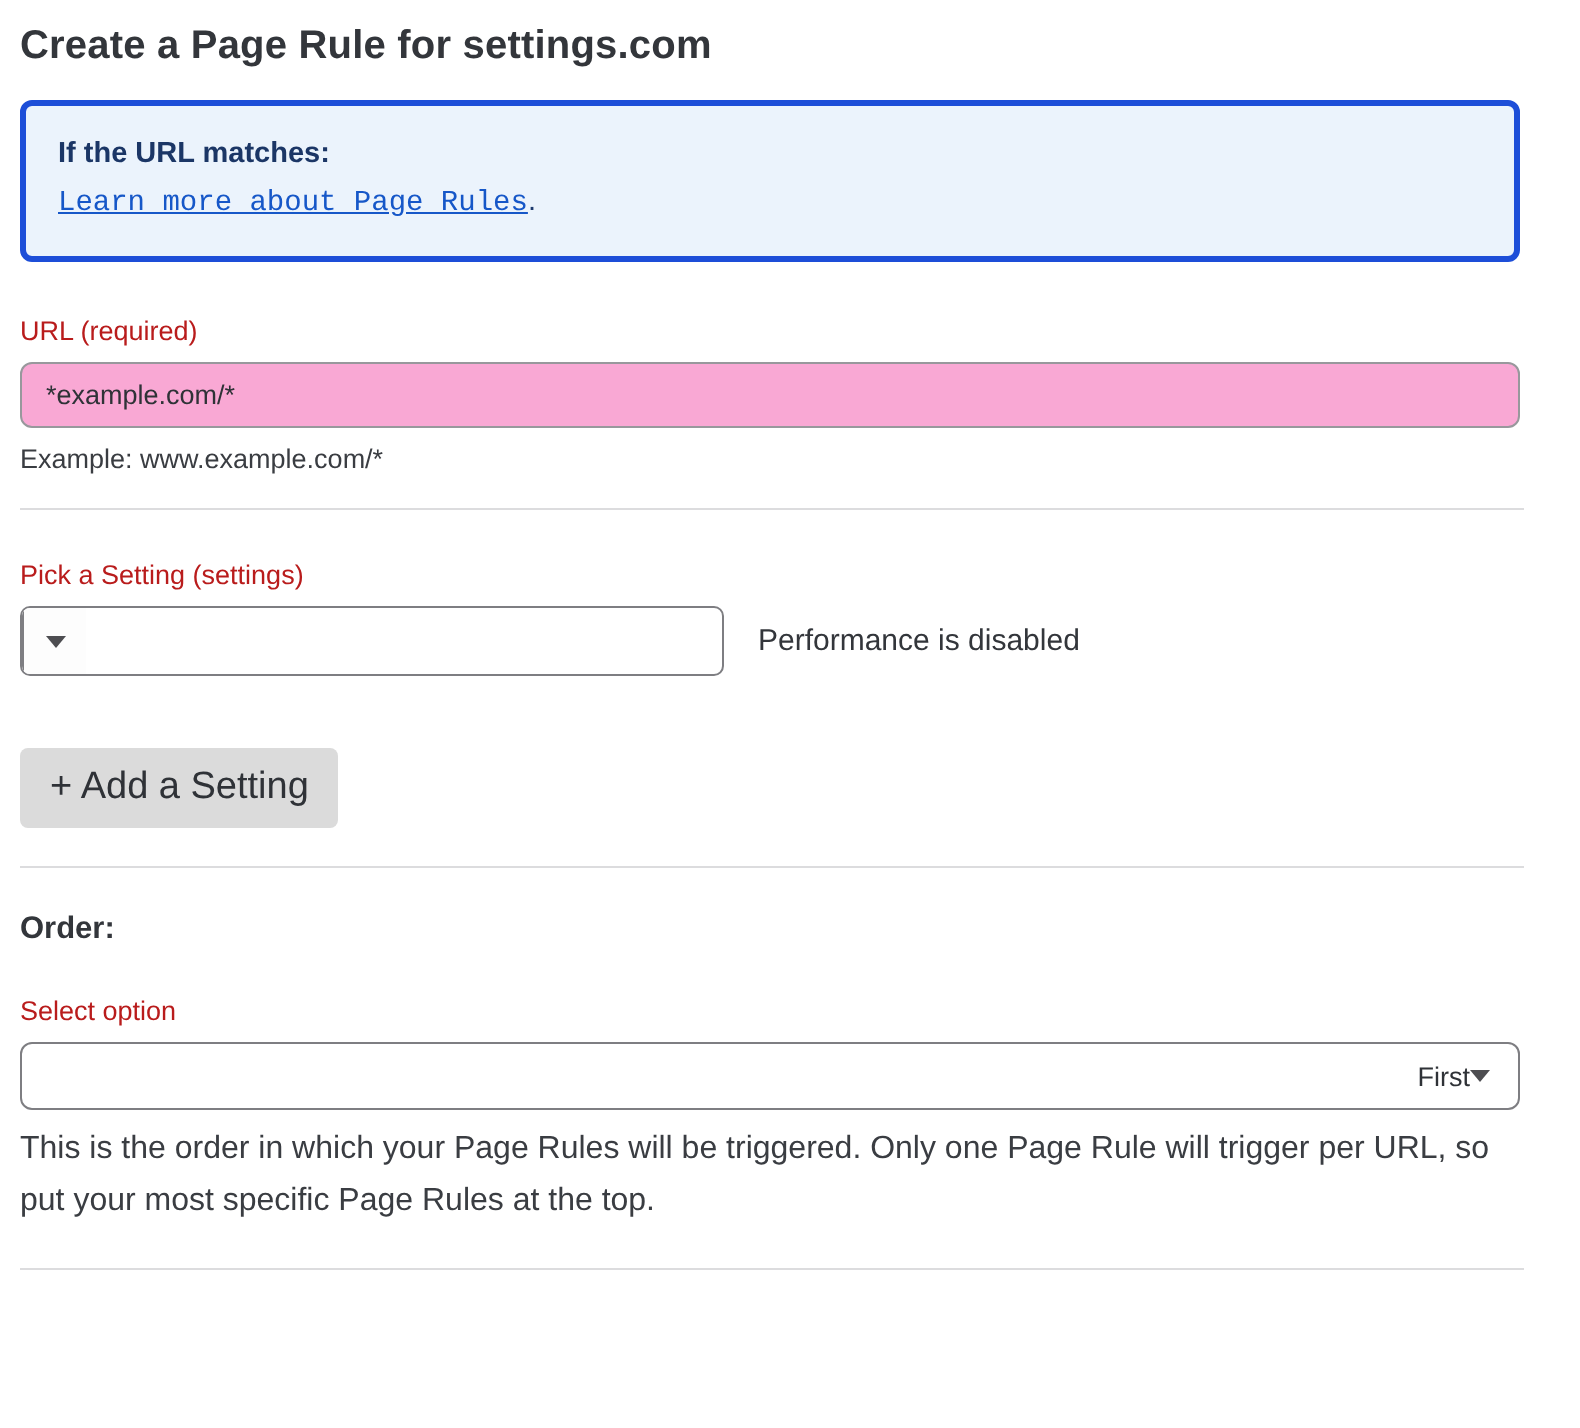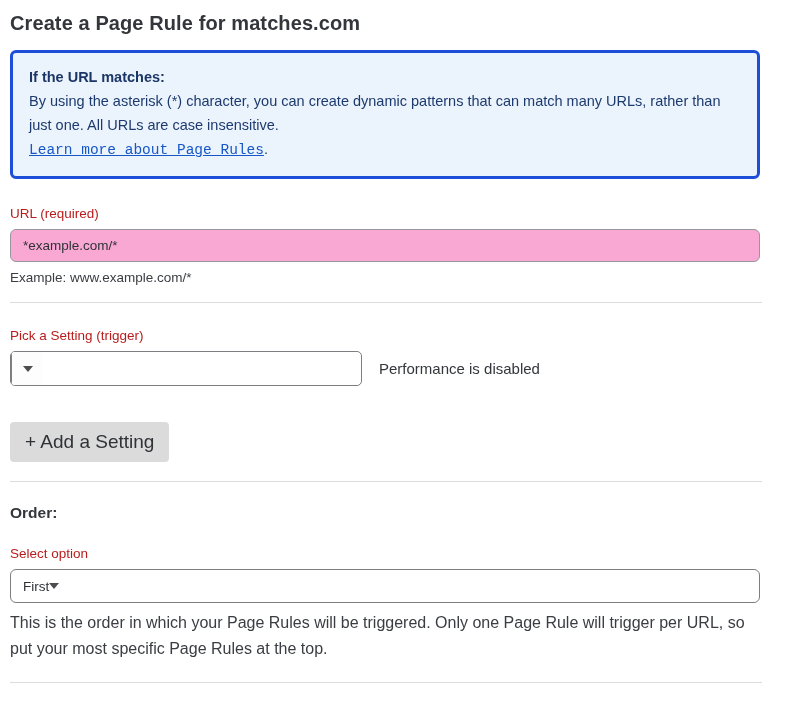"Create a Page Rule for" h1.page-title { text: matches.com -> settings.com }
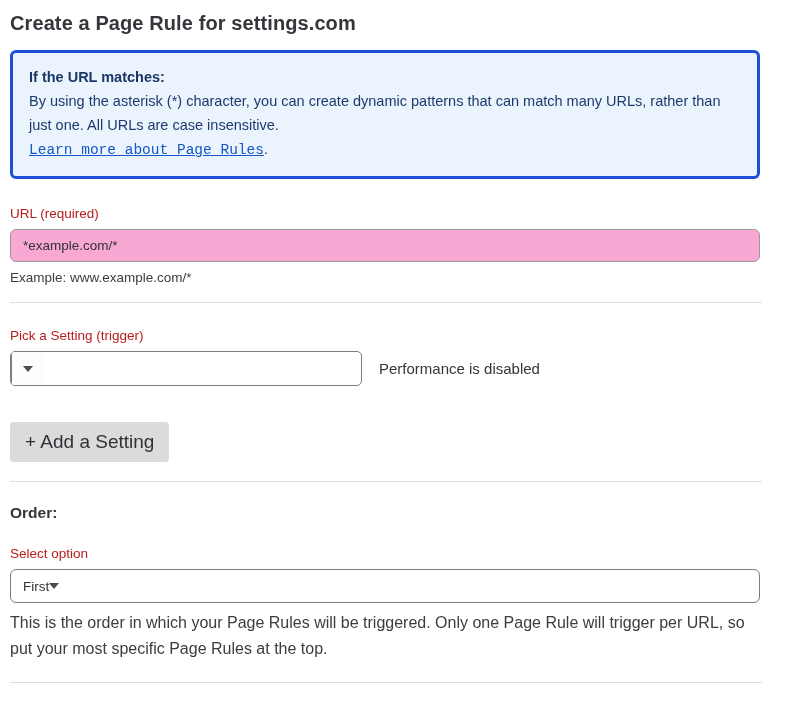"By using the asterisk (*)" div.info-body { html: <div>By using the asterisk (*) character, you can create dynamic patterns that can match many URLs, rather than just one. All URLs are case insensitive.</div> -> none }
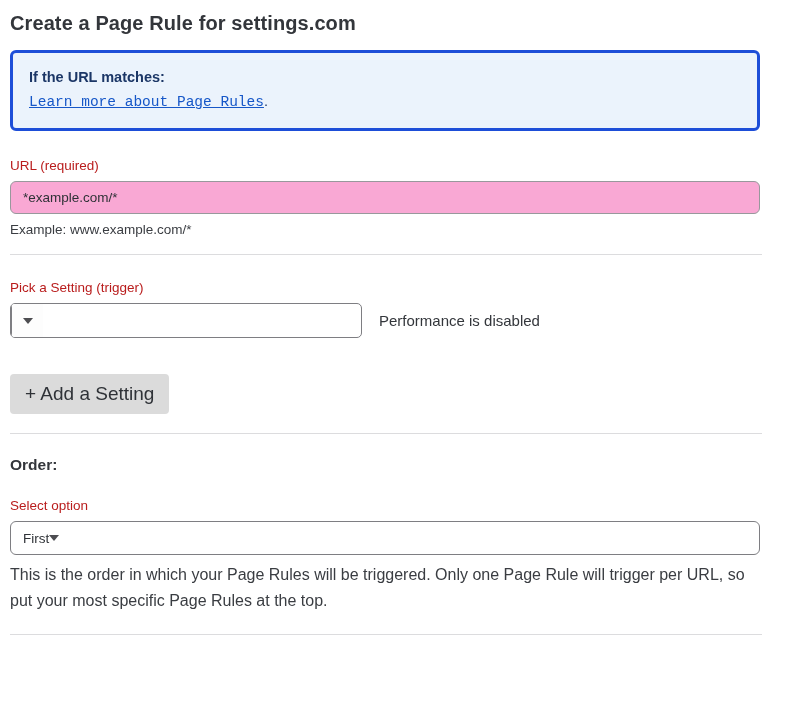"Pick a Setting (trigger)" div.field-label { text: trigger -> settings }
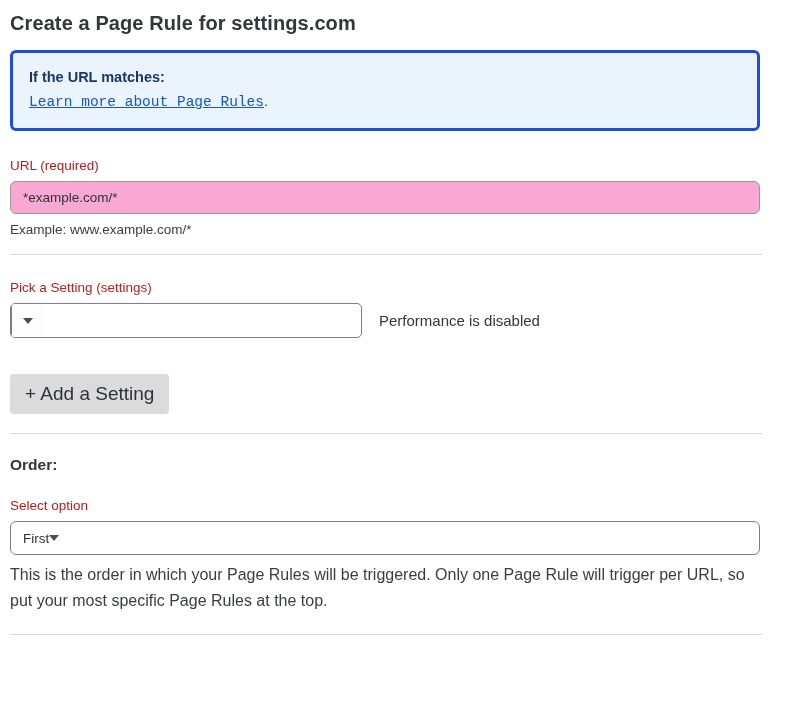"First" .order-select { justify-content: flex-start -> flex-end }
